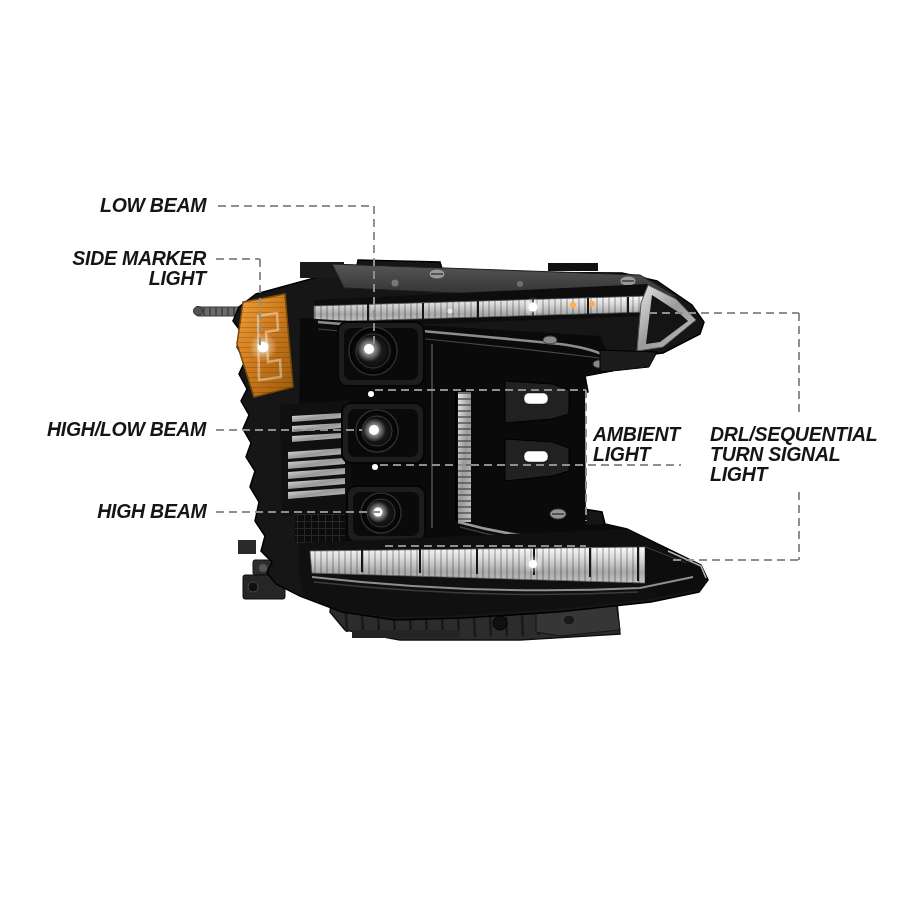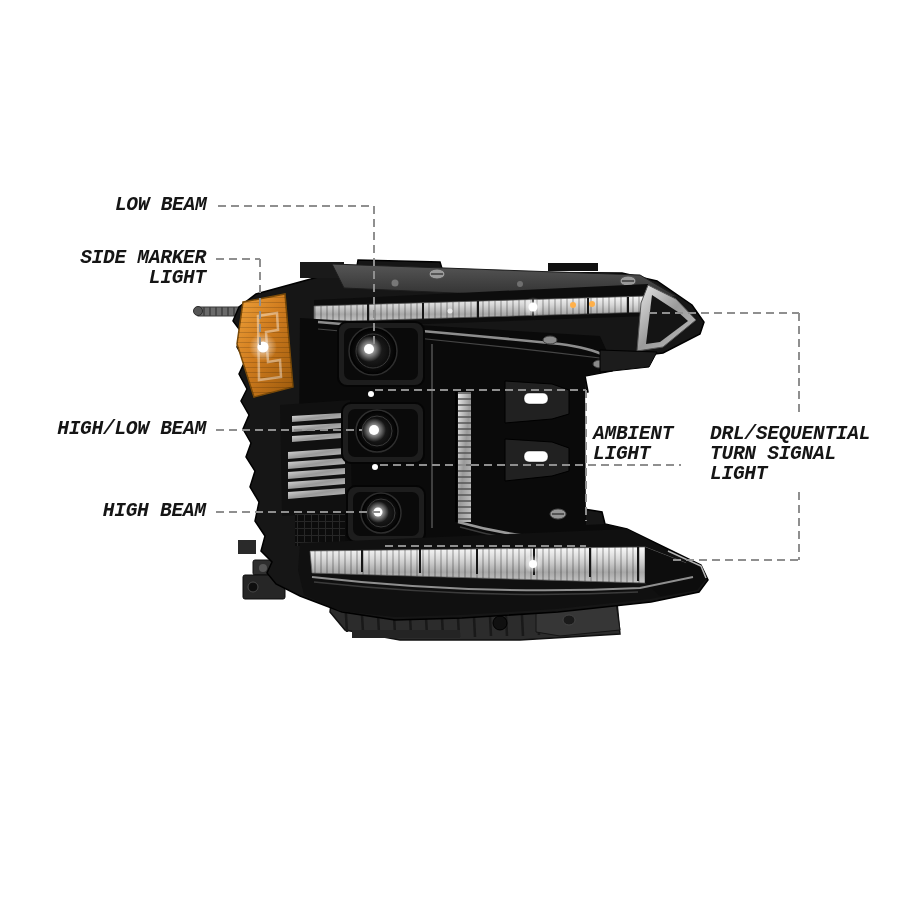"LOW BEAM" .stage { font-family: Liberation Mono, monospace -> Liberation Sans, sans-serif }
